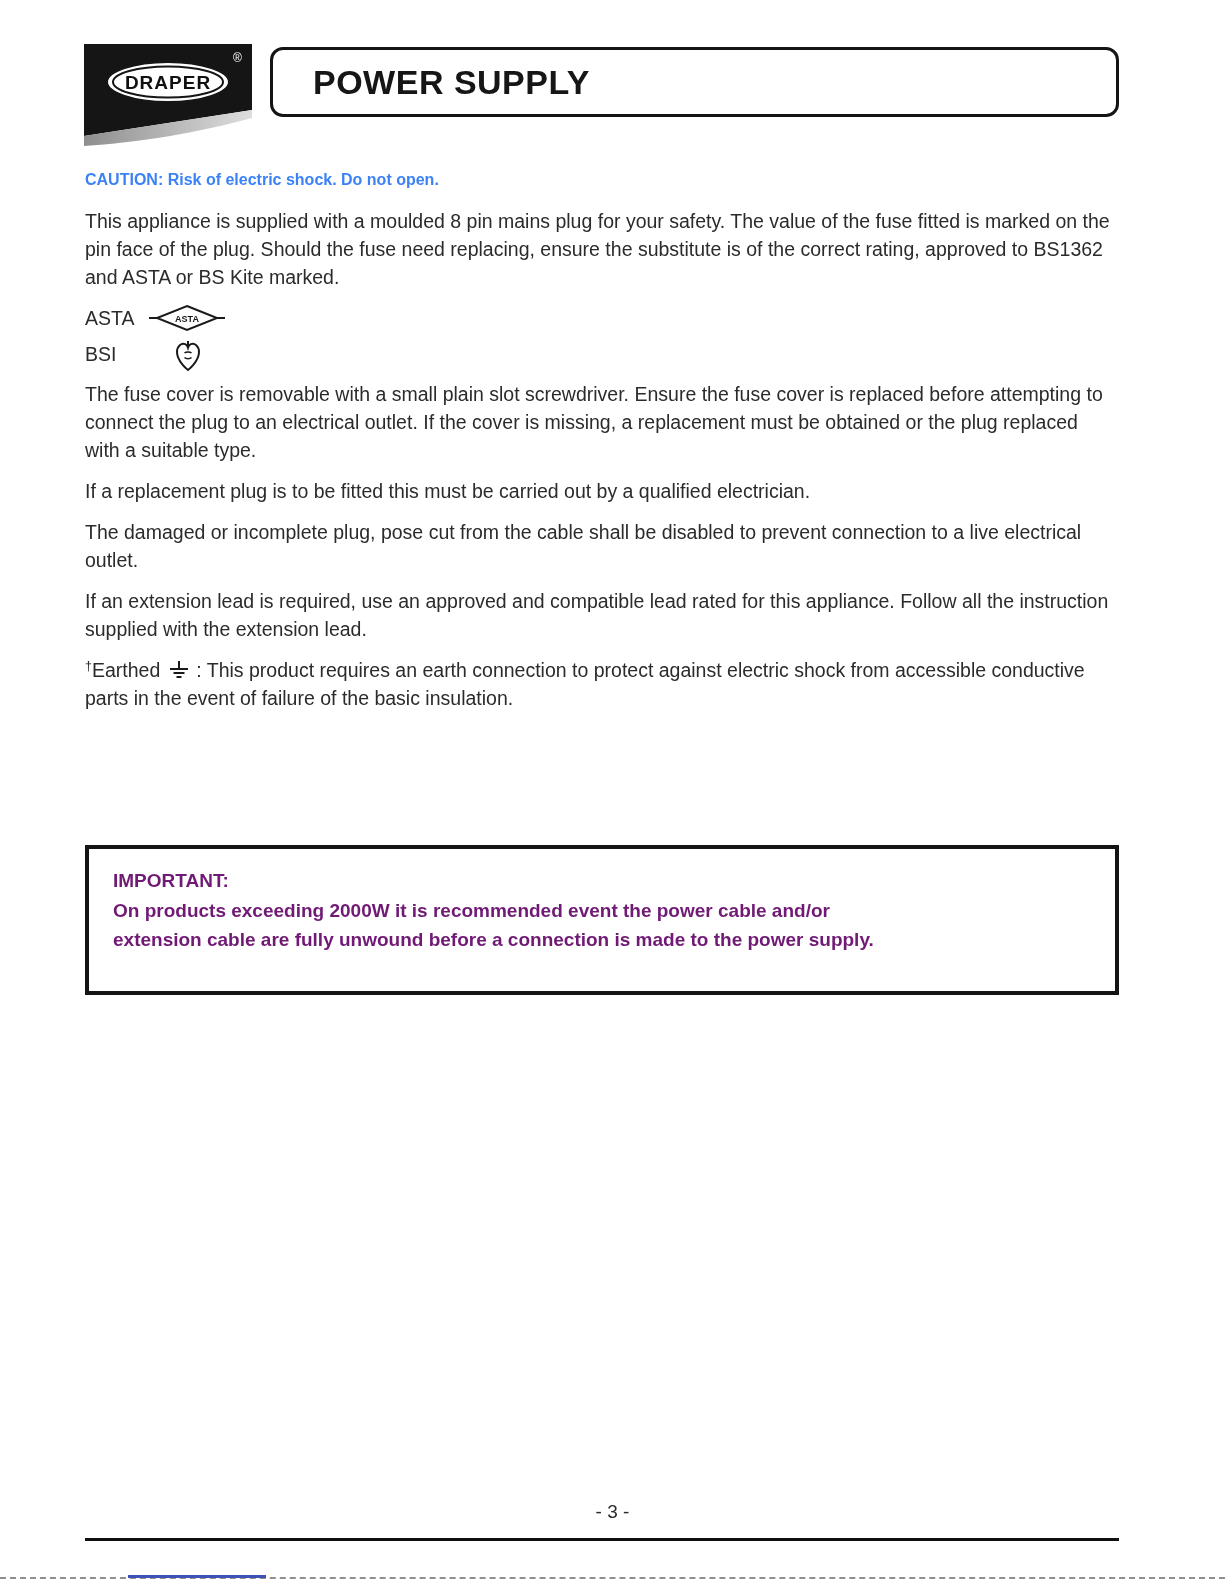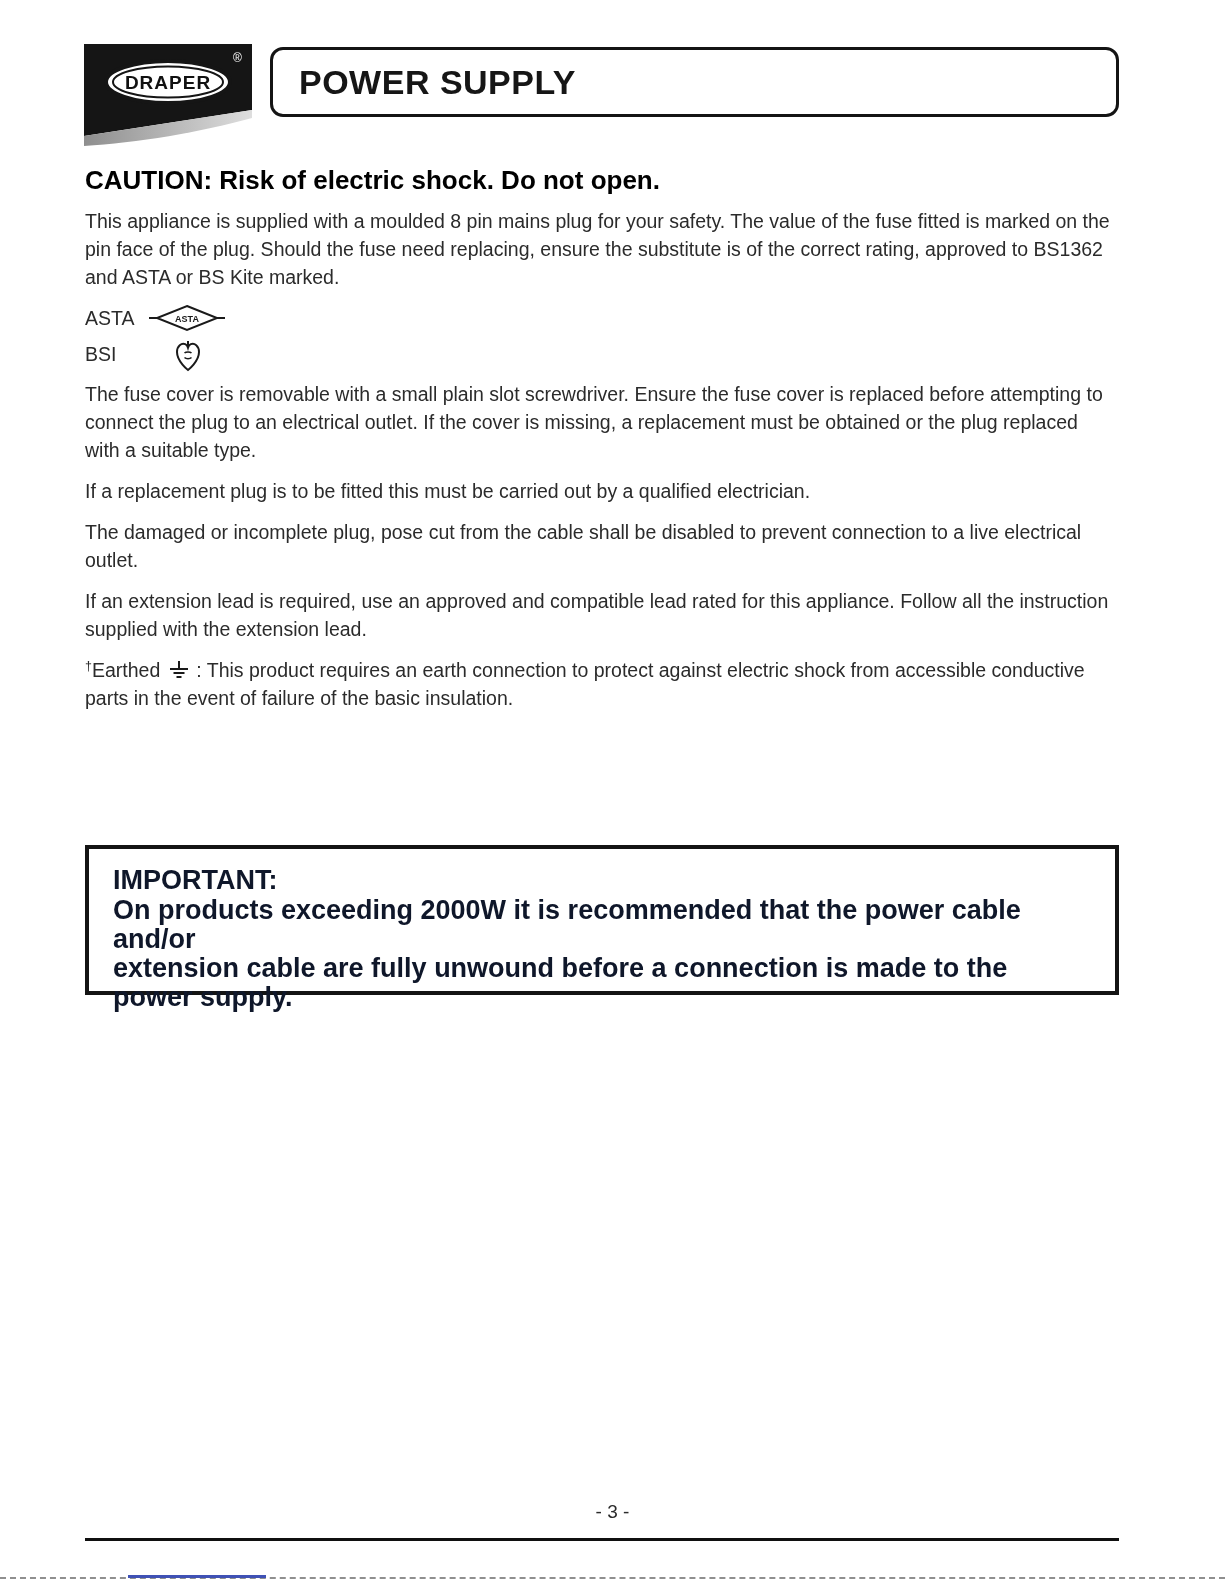"POWER SUPPLY" .title-box .page-title { margin: 0 -> 14px }
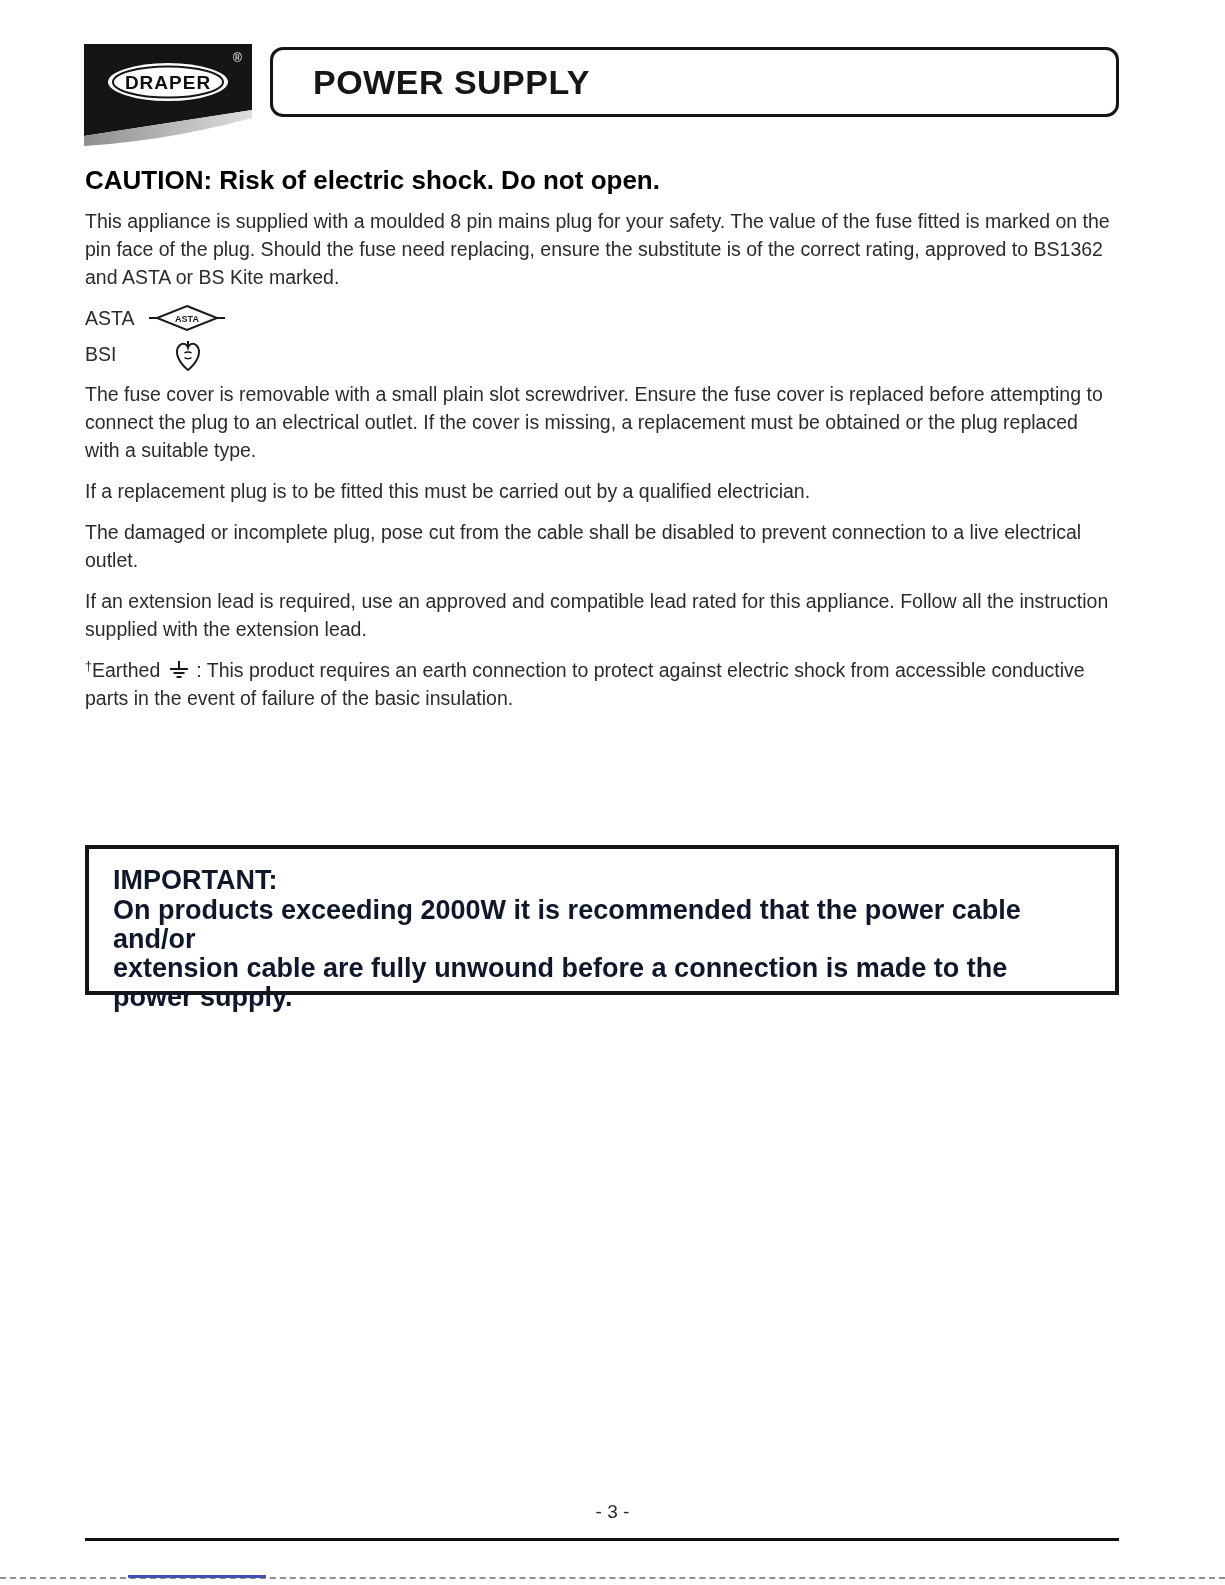"CAUTION: Risk of electric shock." .caution-heading { color: #000000 -> #3b82f6; font-size: 26px -> 16px }
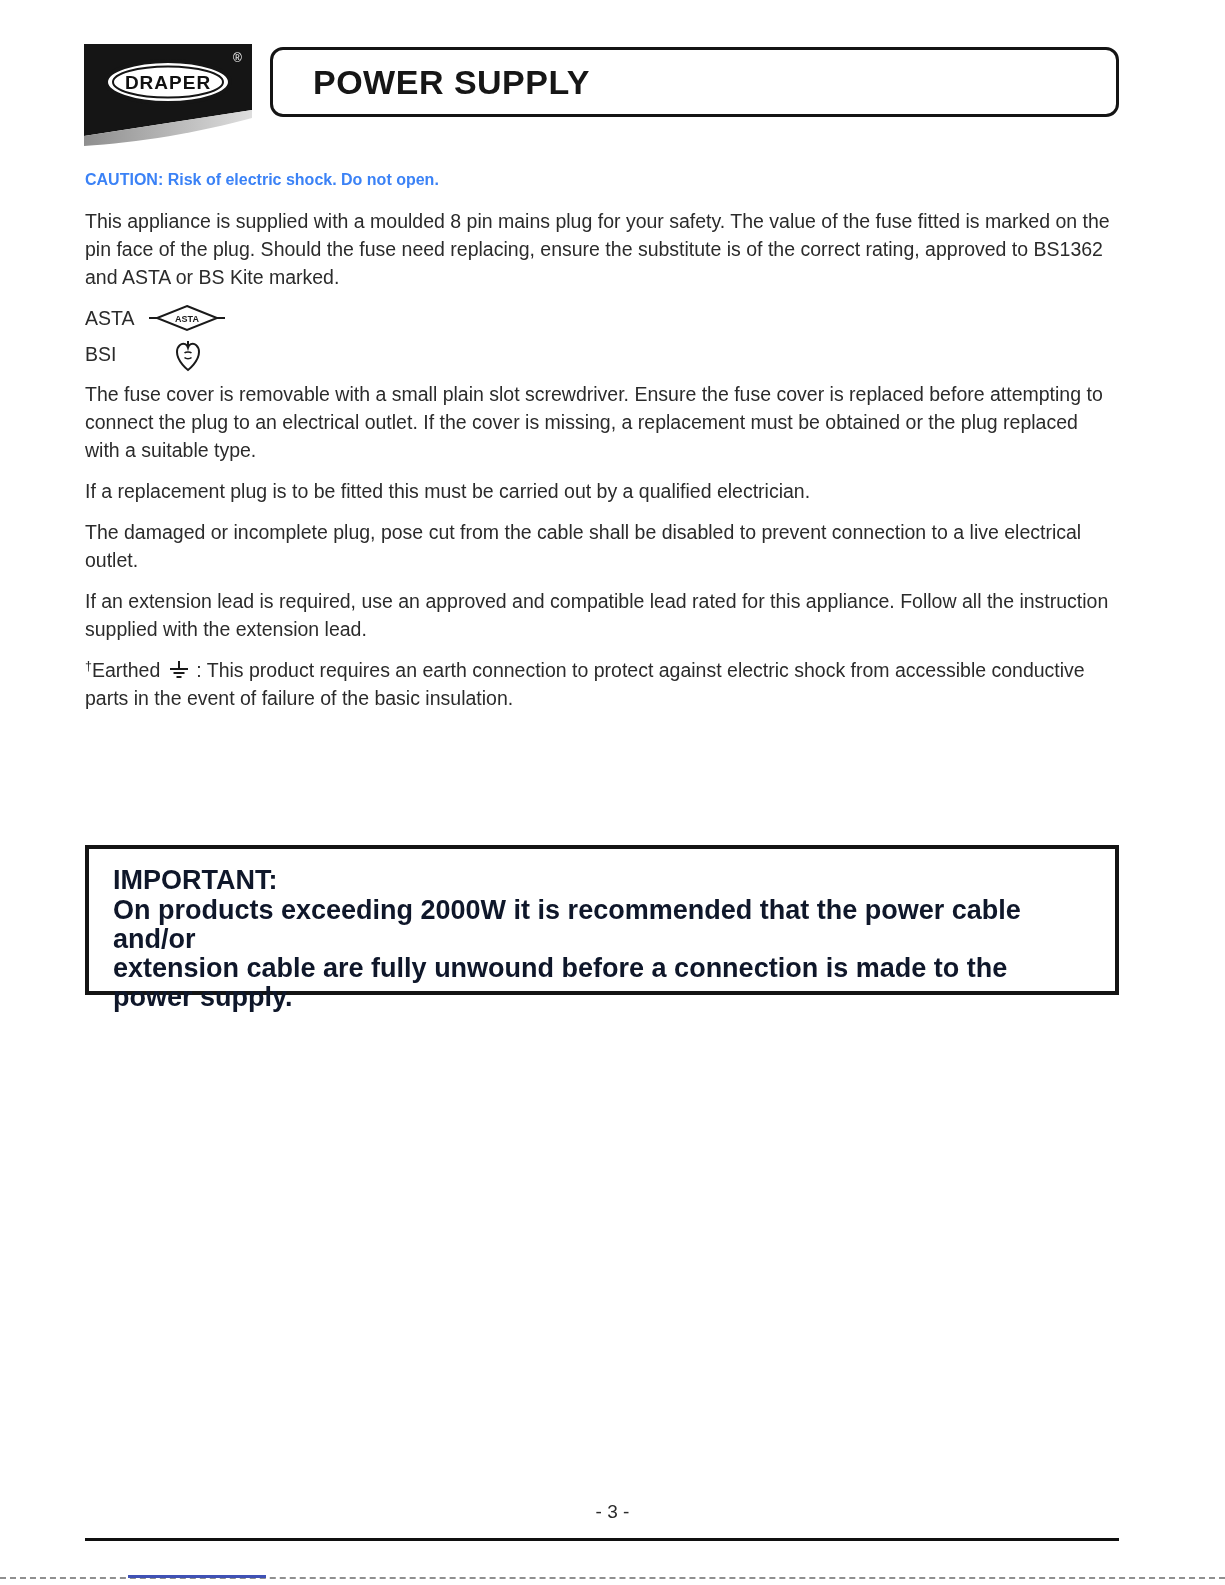"IMPORTANT:" .important-box { color: #0f172a -> #701a75; font-size: 27px -> 19px }
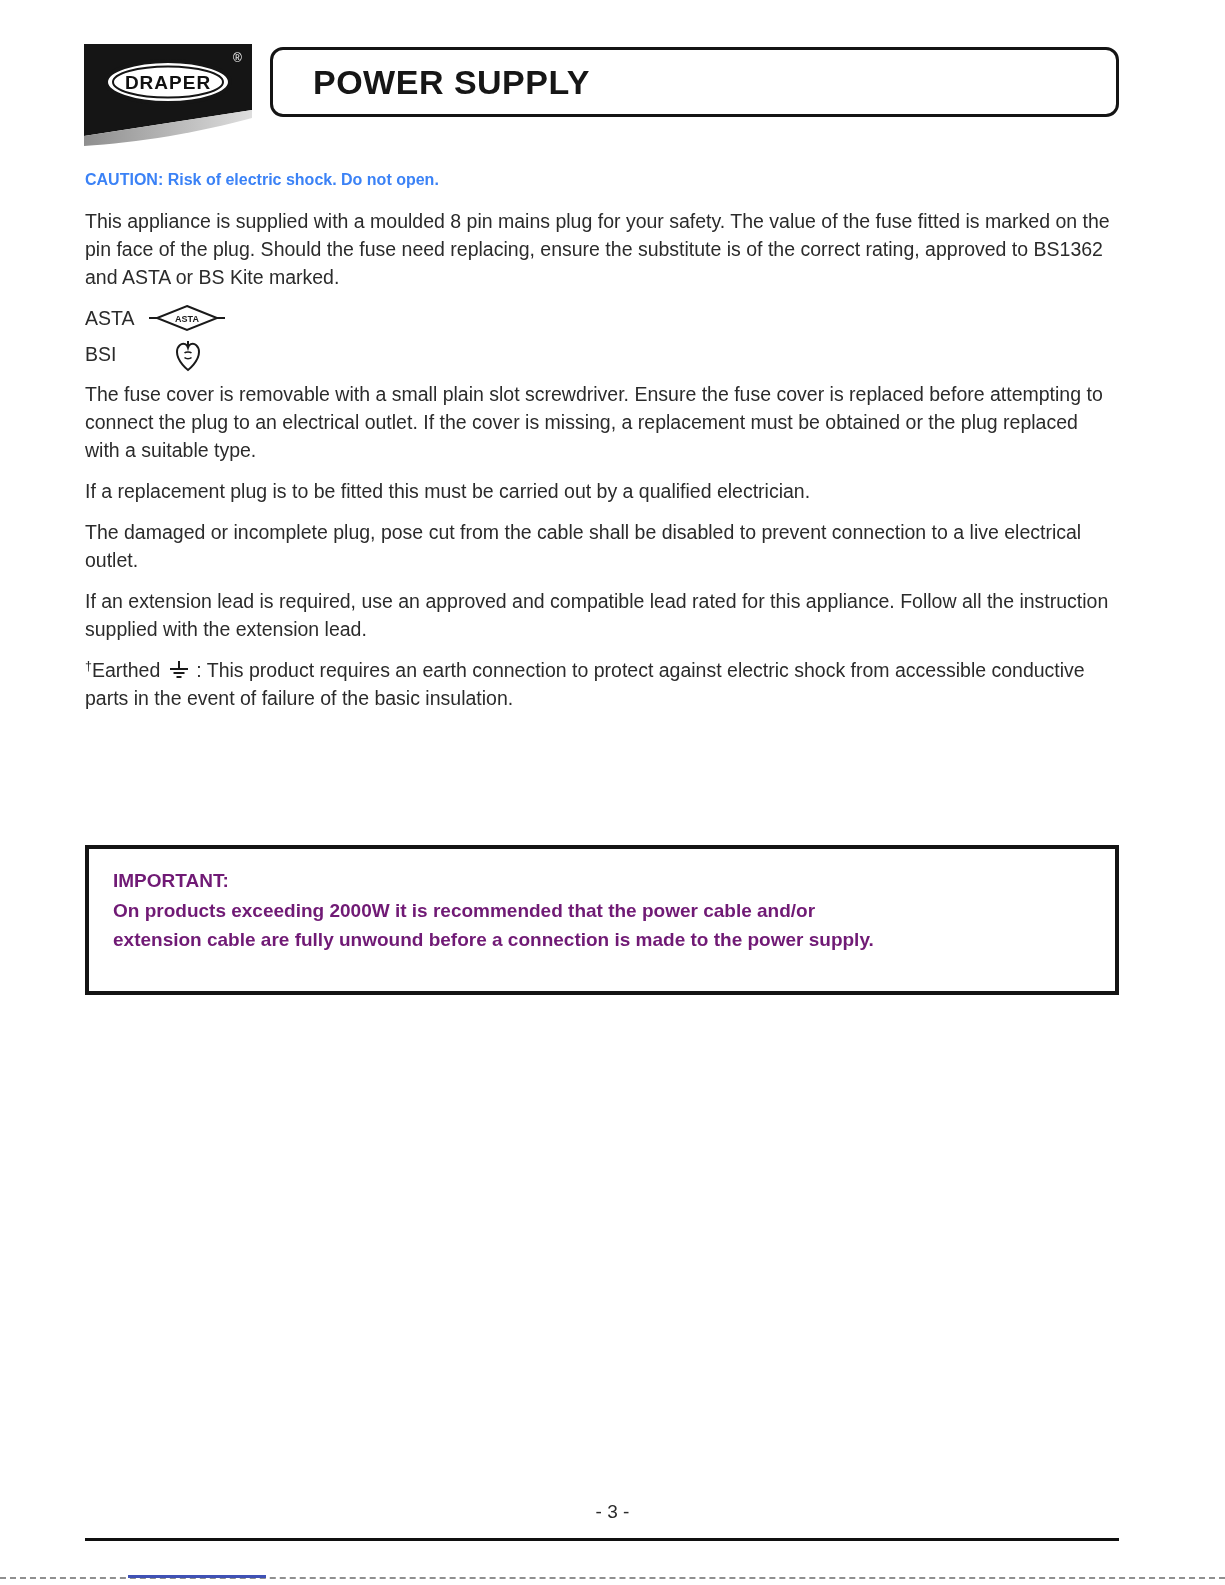"On products exceeding 2000W it" p.important-line { text: that -> event }
